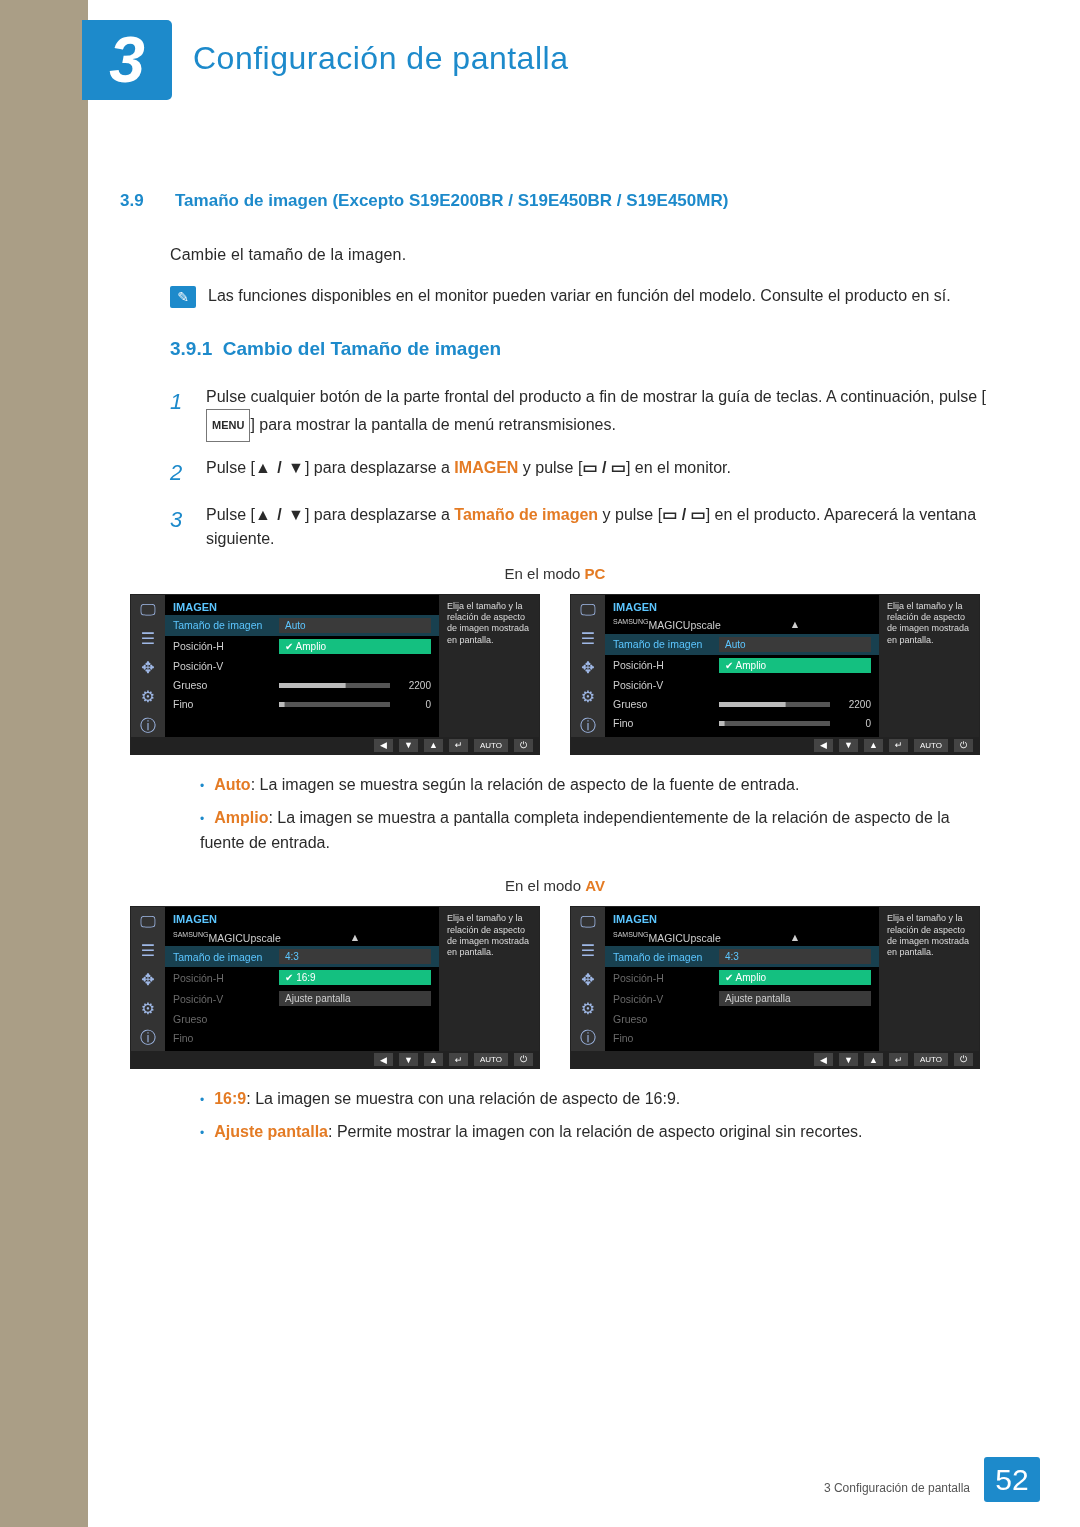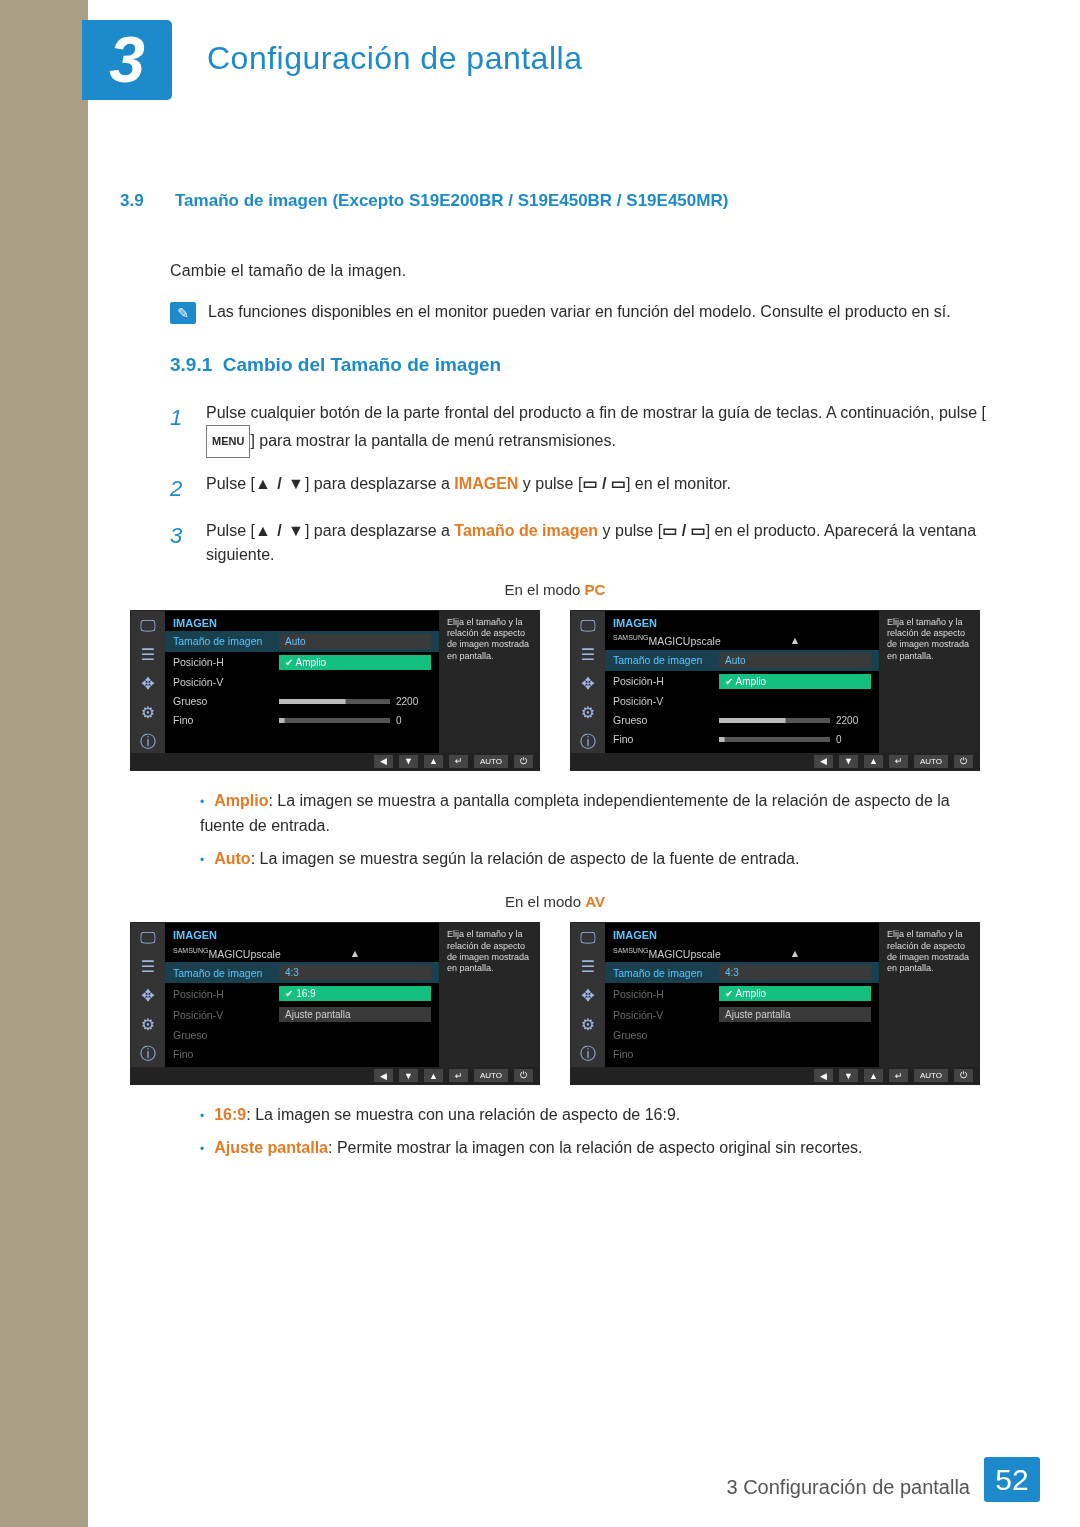"Configuración de pantalla" .chapter-title { left: 207px -> 193px }
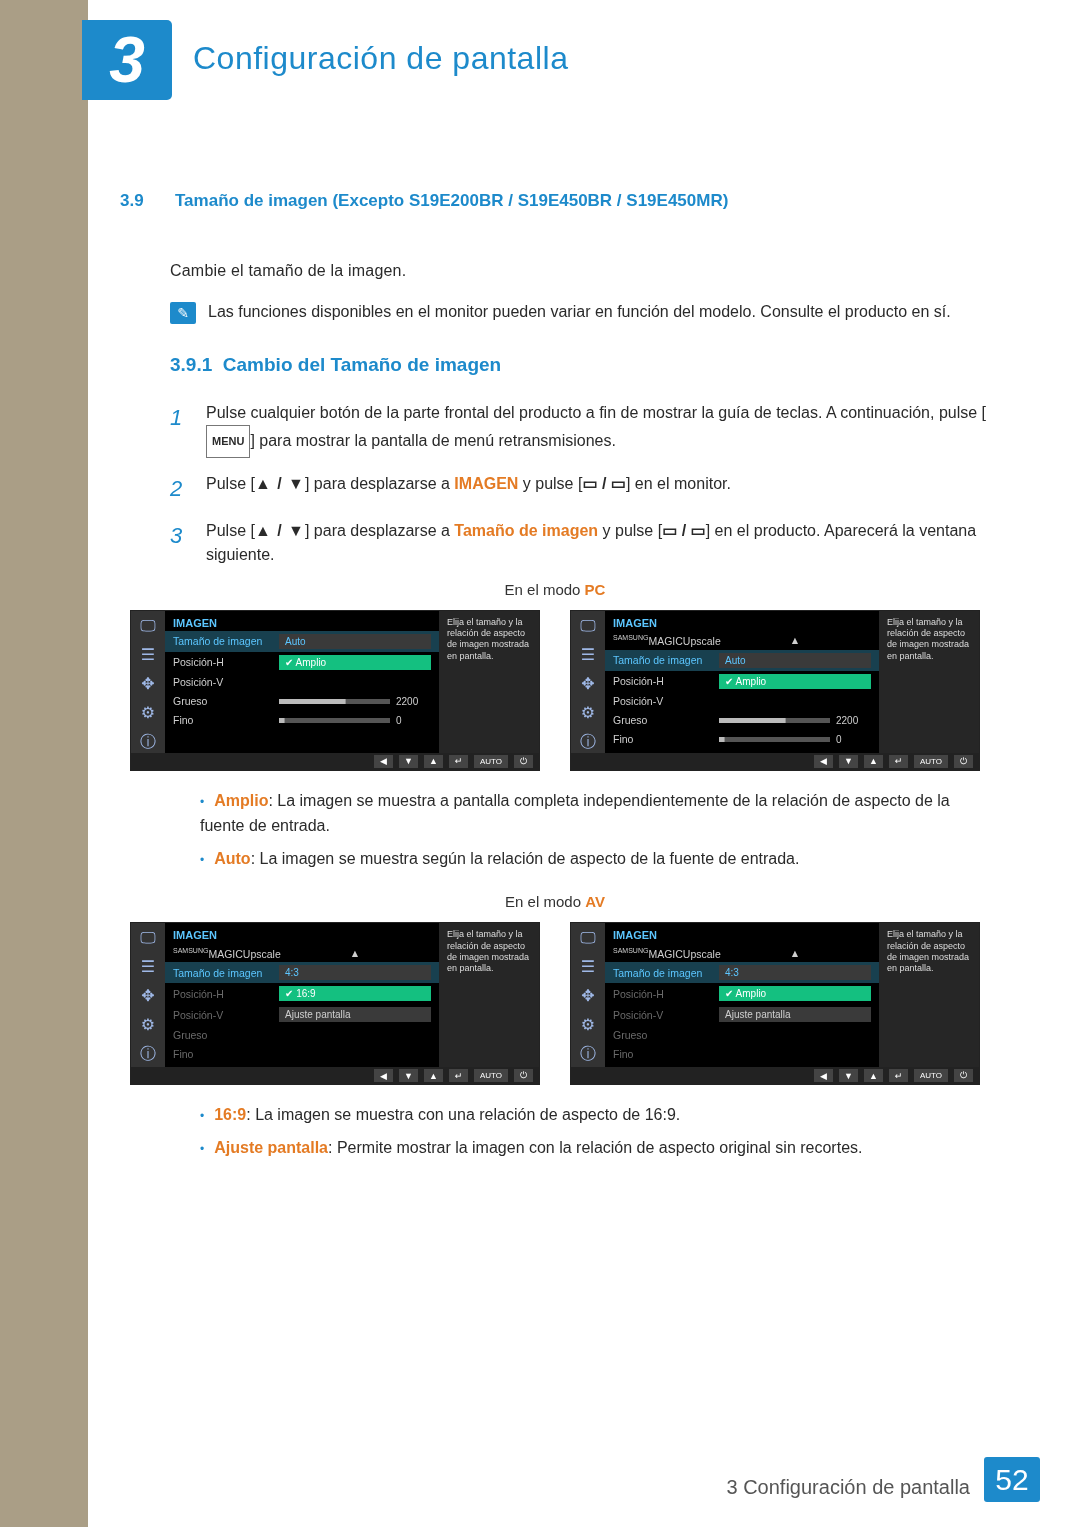"Cambie el tamaño de la" .p-intro { margin: 49px 0 20px 50px -> 33px 0 20px 50px }
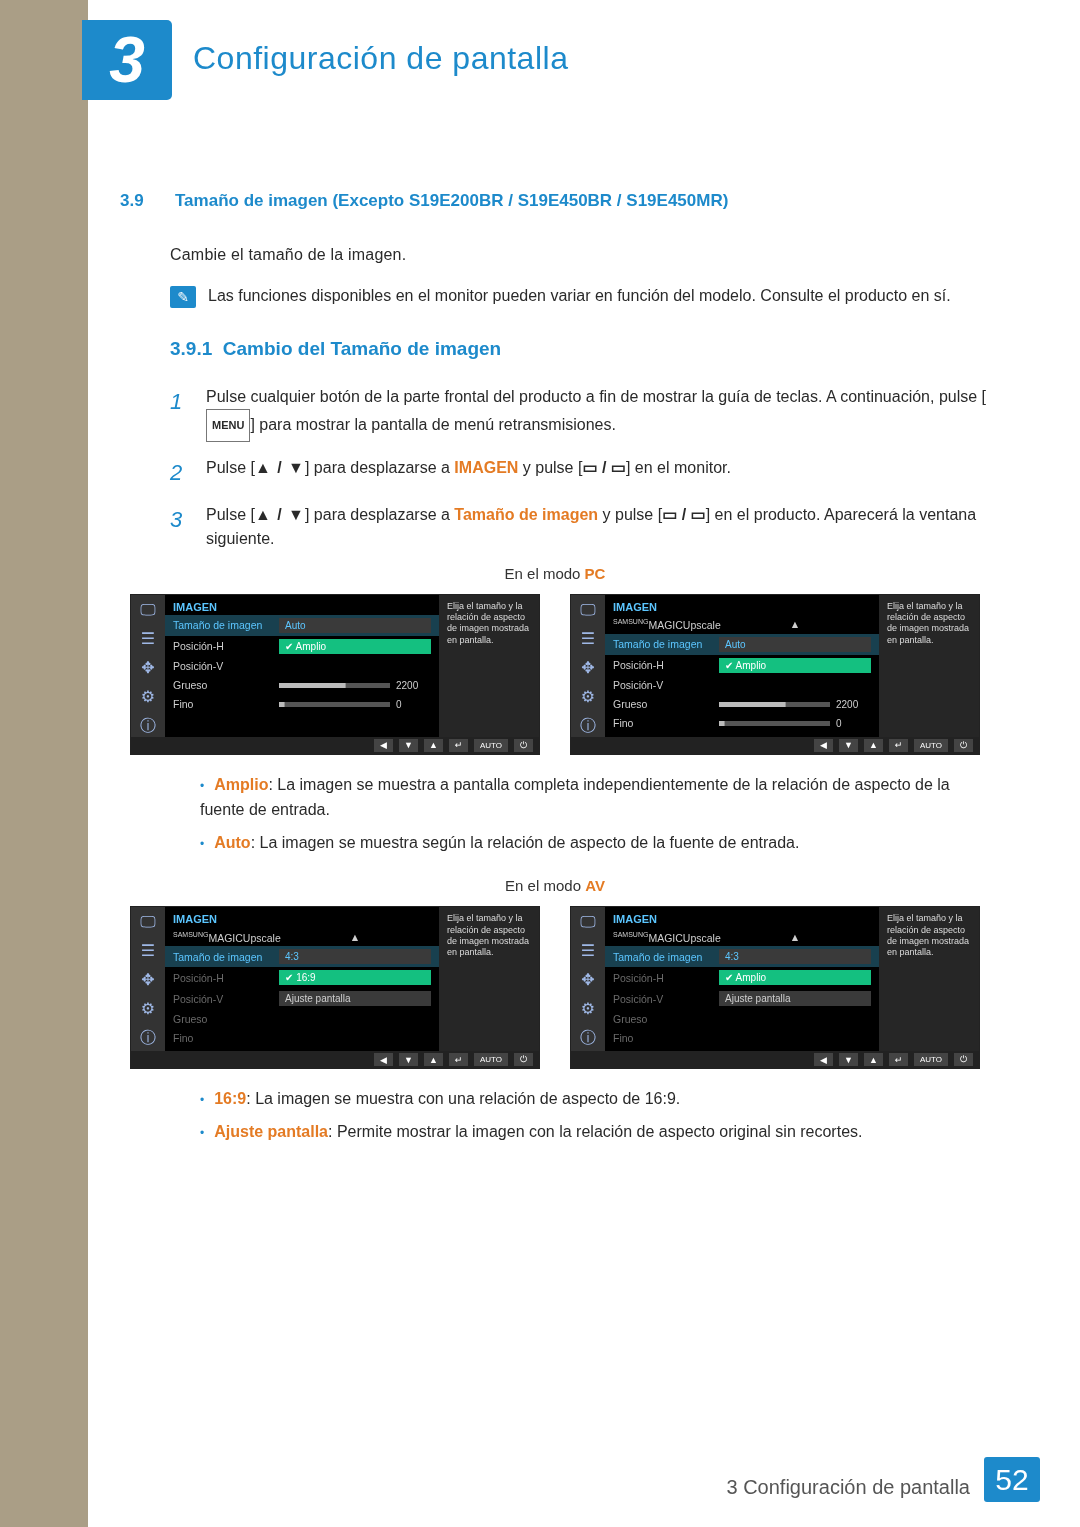"2200" .osd-num { text-align: none -> right }
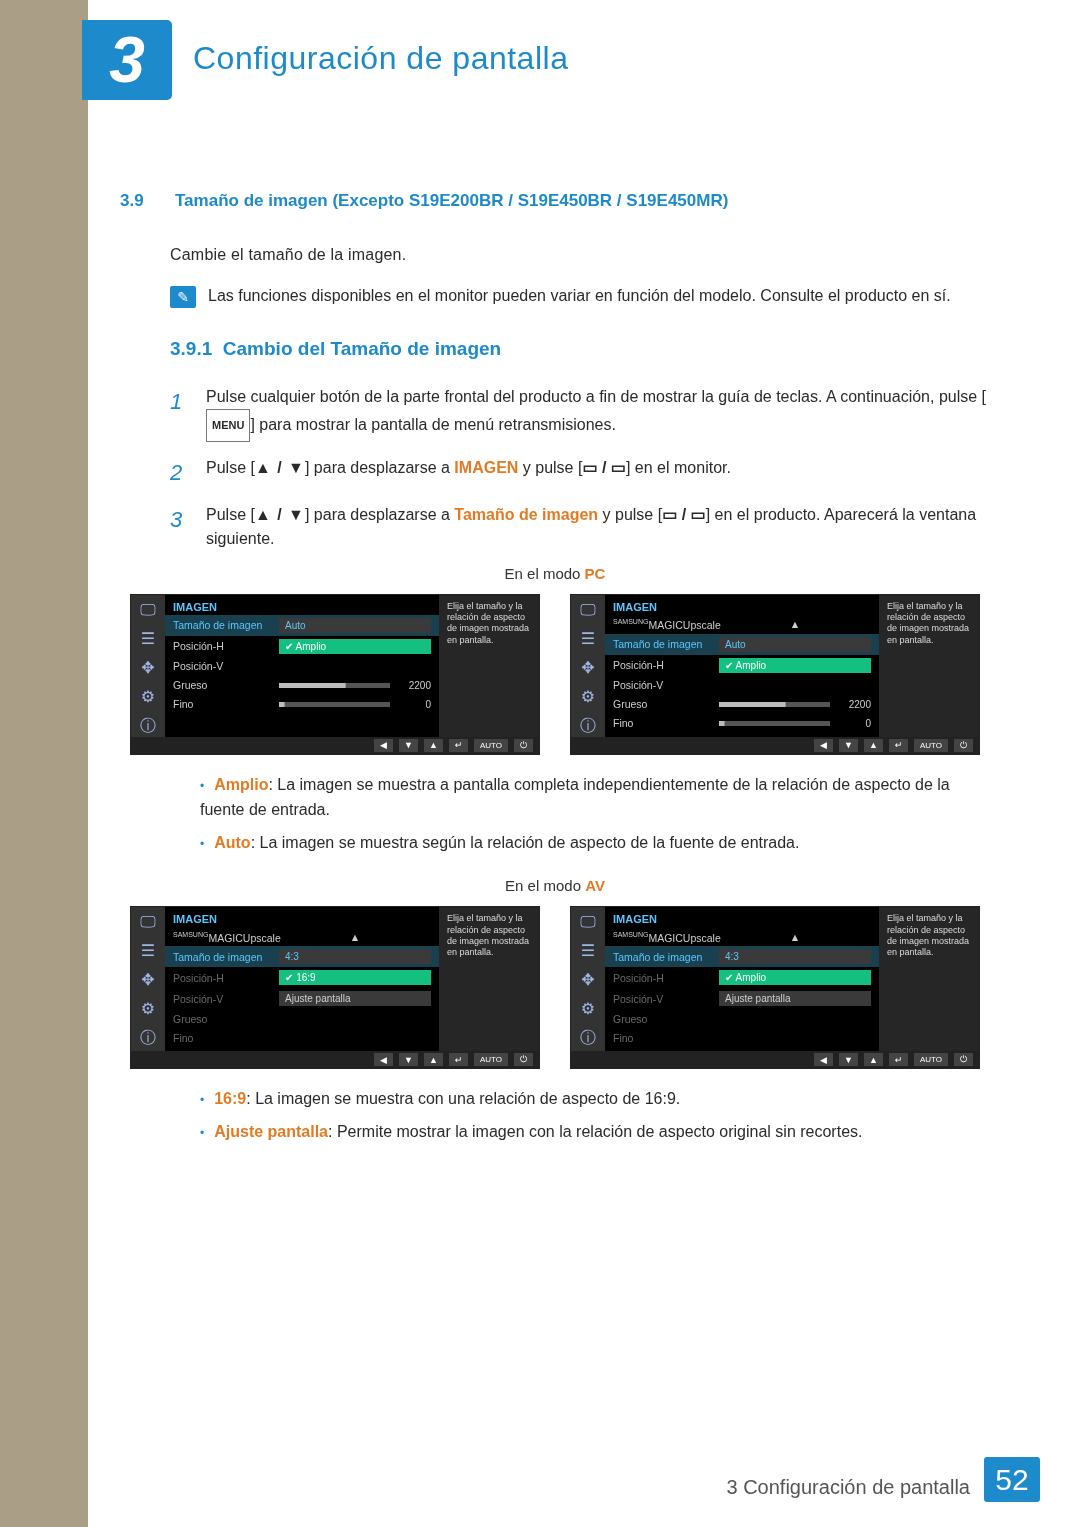"Amplio: La imagen se muestra" li { order: before "Auto: La imagen se muestra" -> after "Auto: La imagen se muestra" }
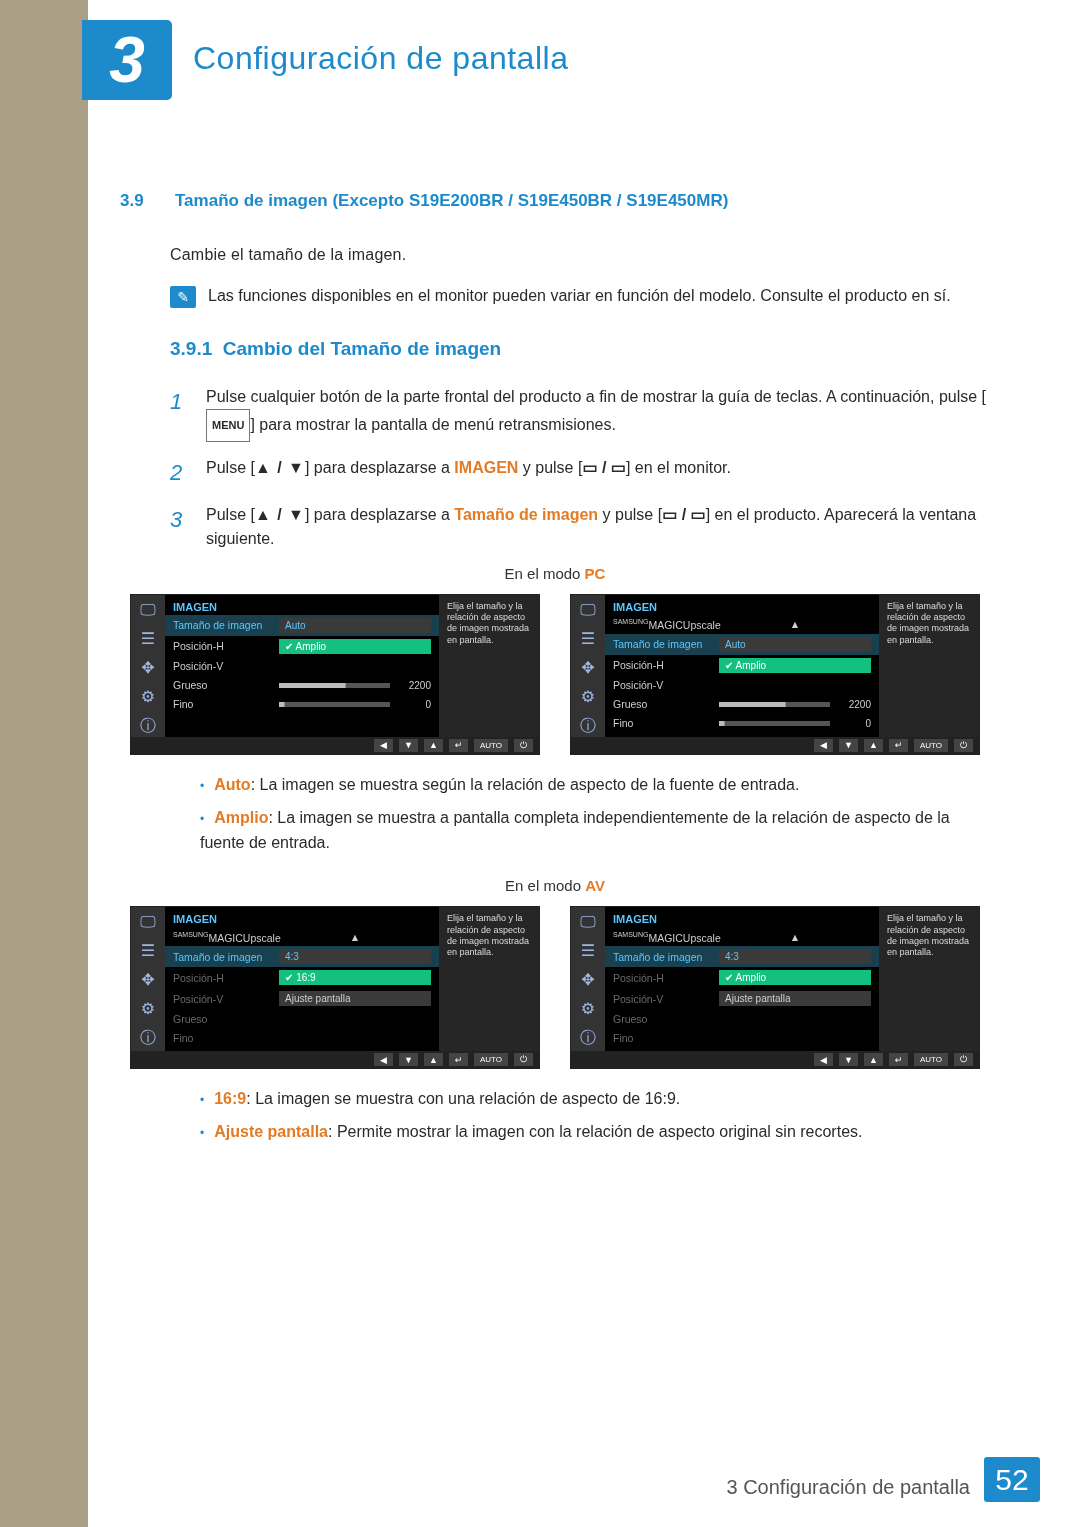"3 Configuración de pantalla" .footer-text { font-size: 20px -> 12px }
